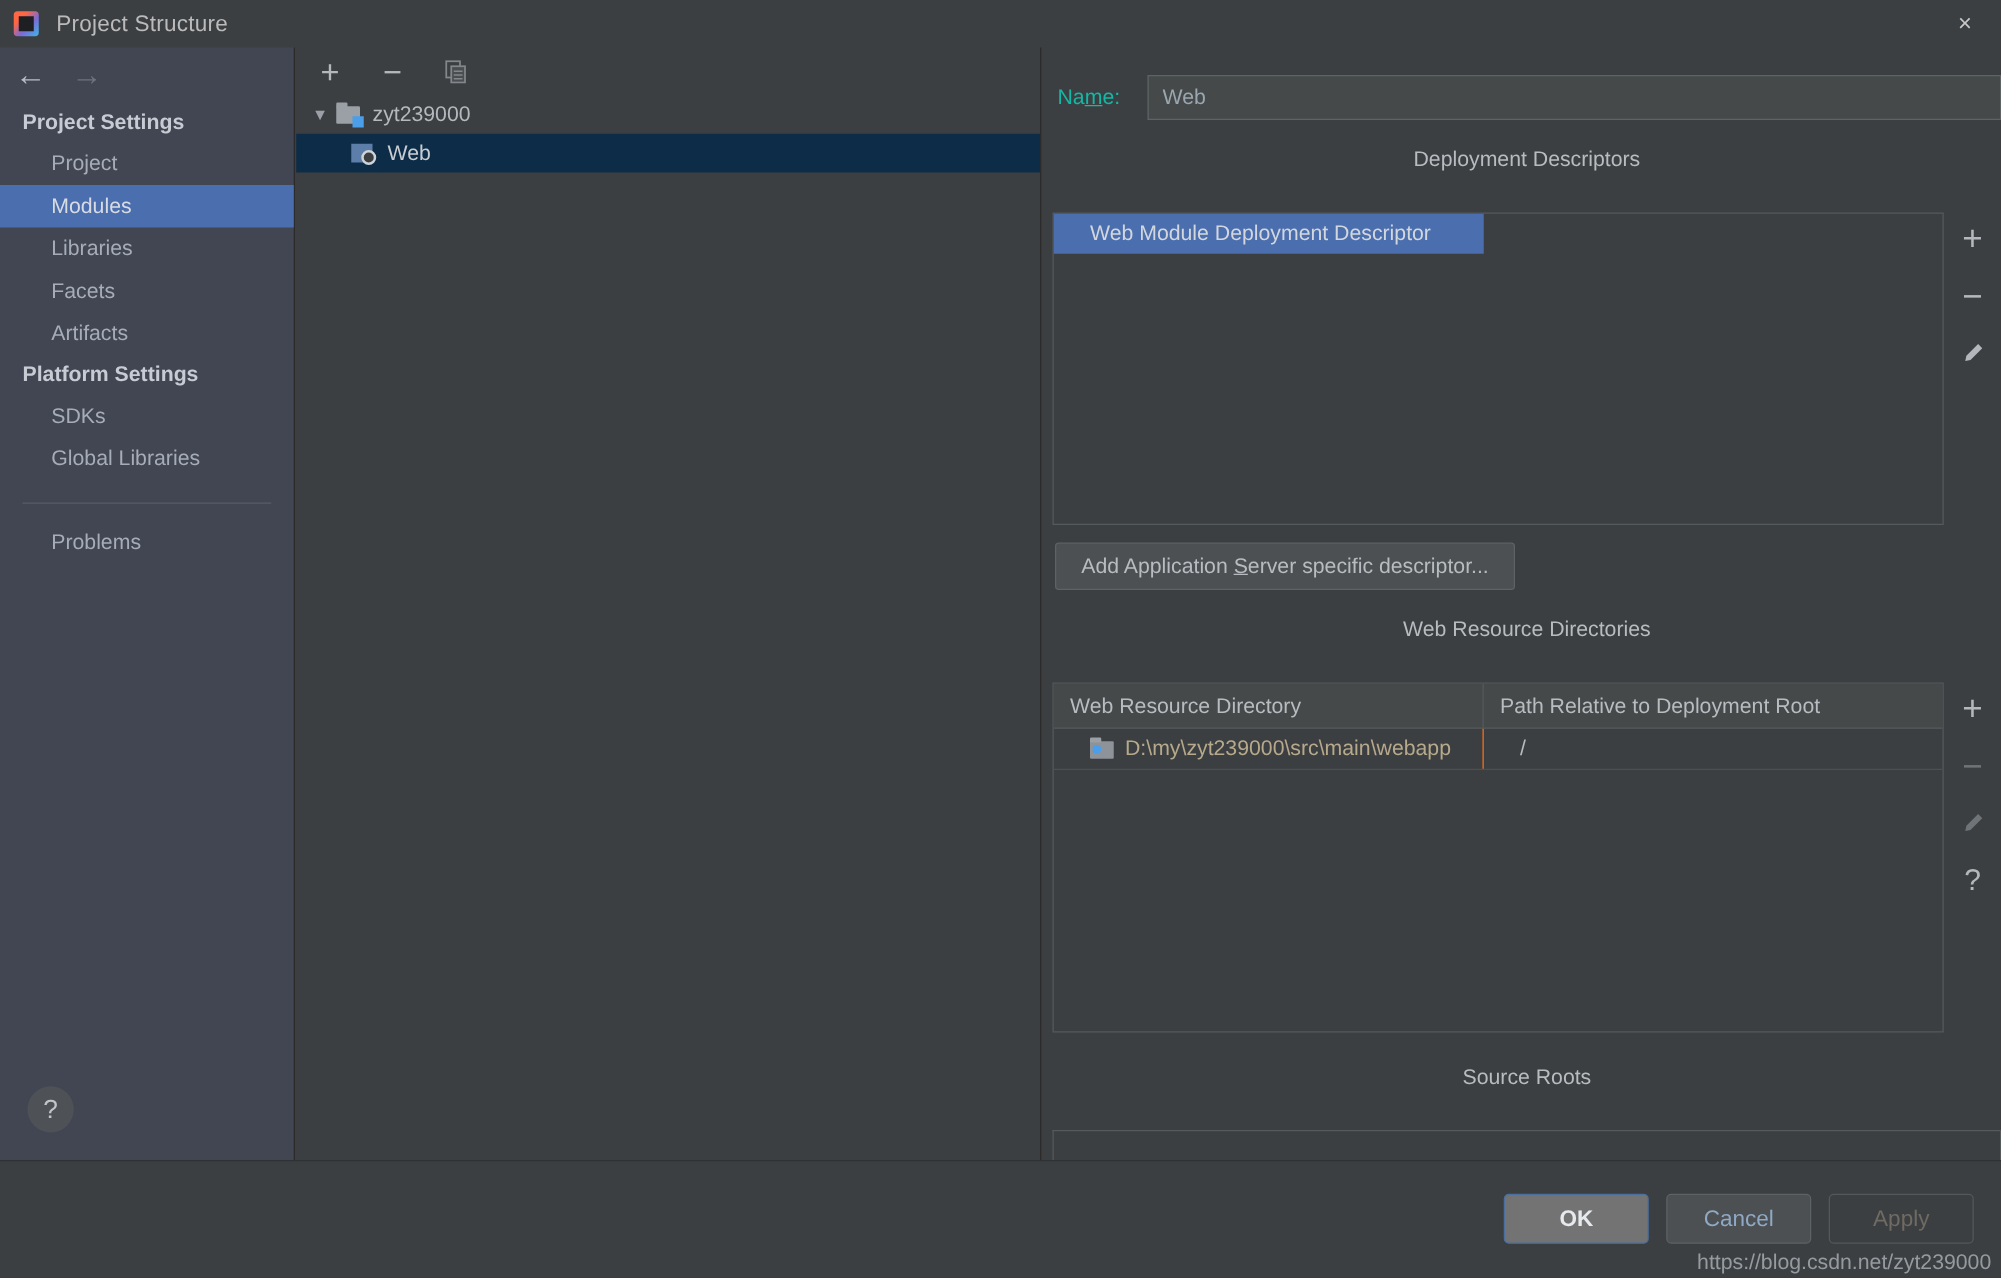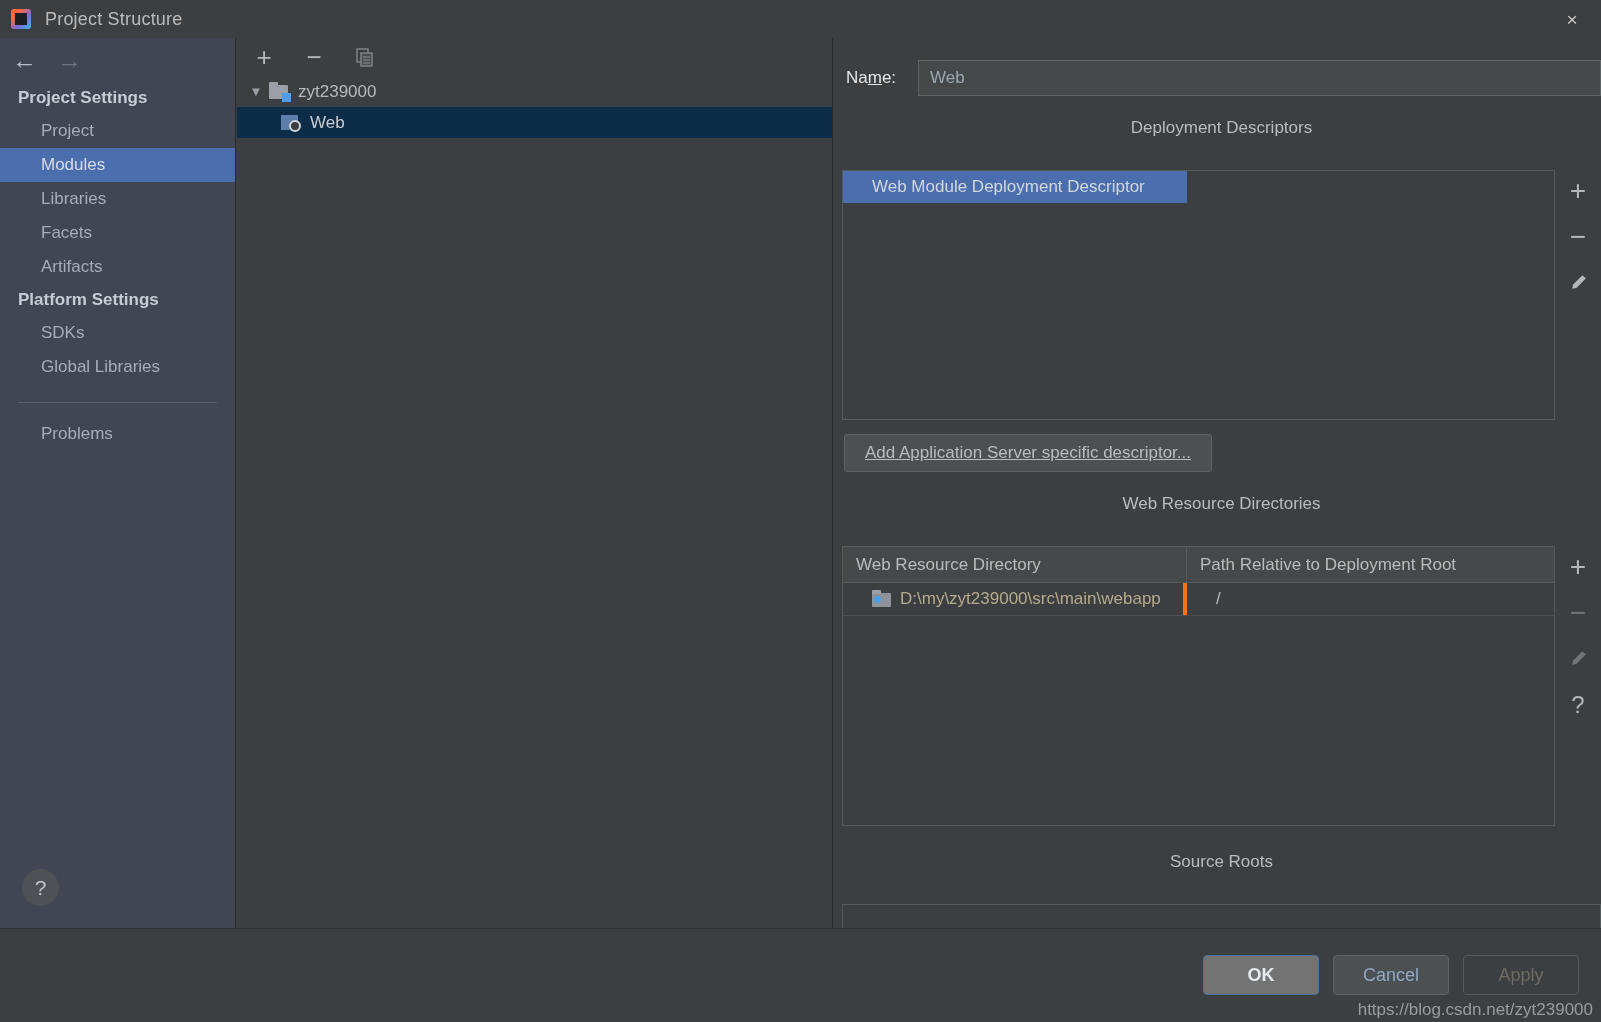"Name:" .name-label { color: #e5e5e5 -> #14b8a6 }
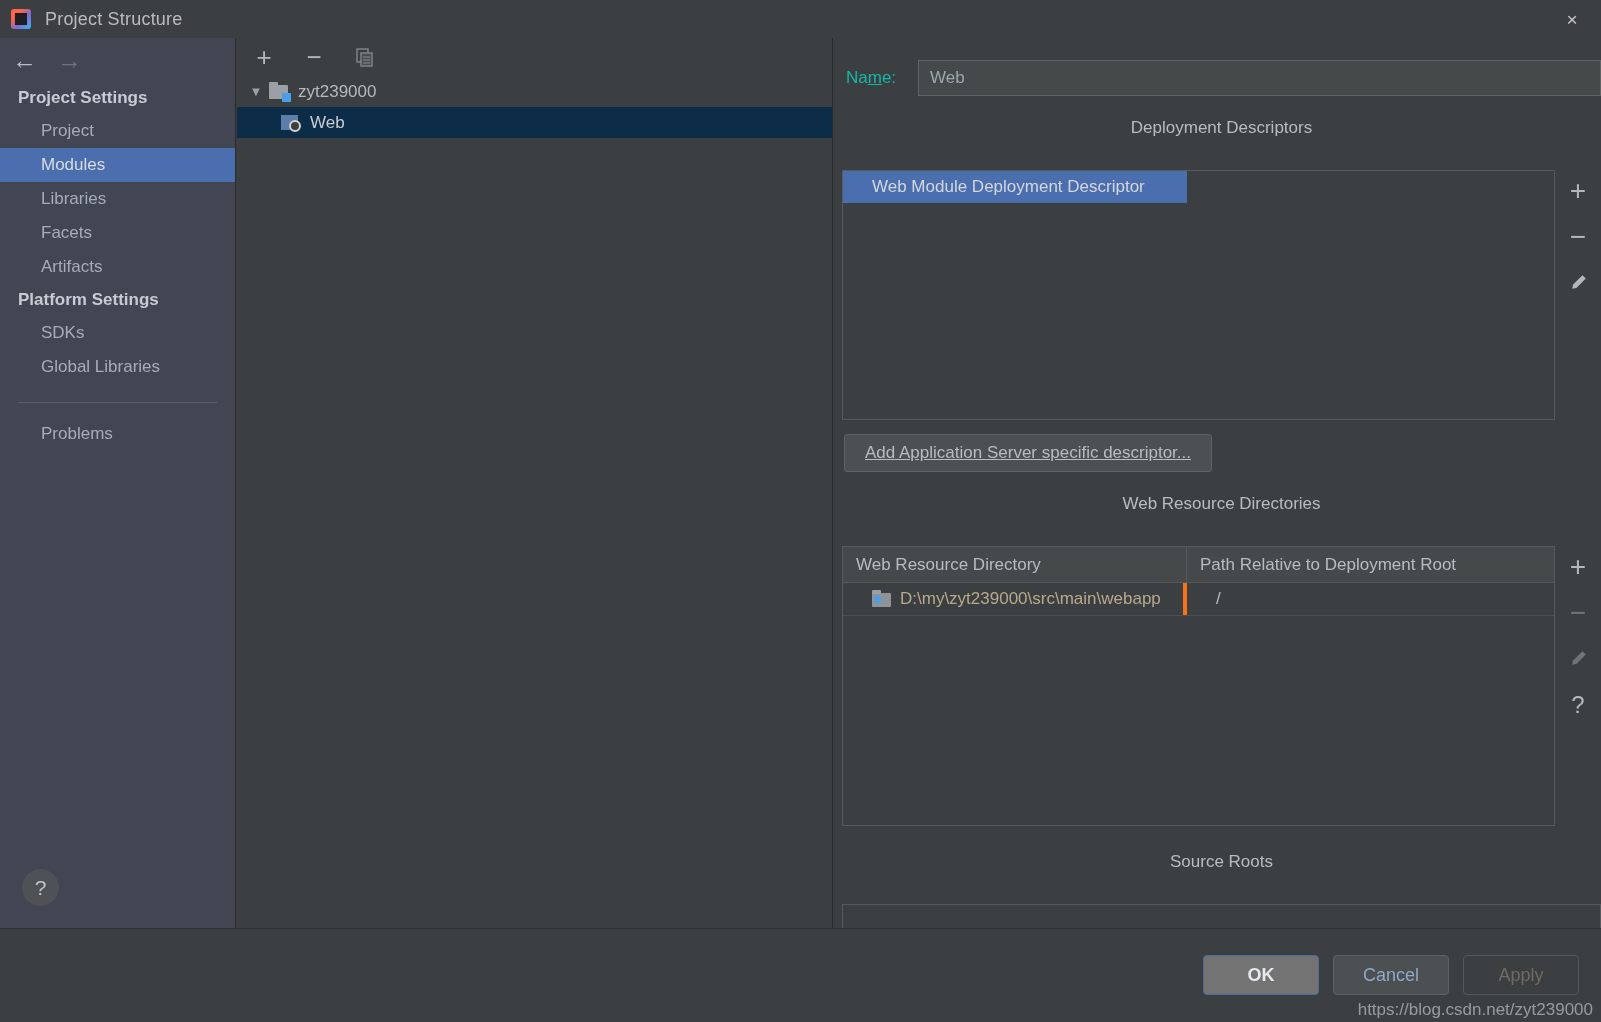"Add Application Server specific" .ghost-btn { text-decoration: underline -> none }
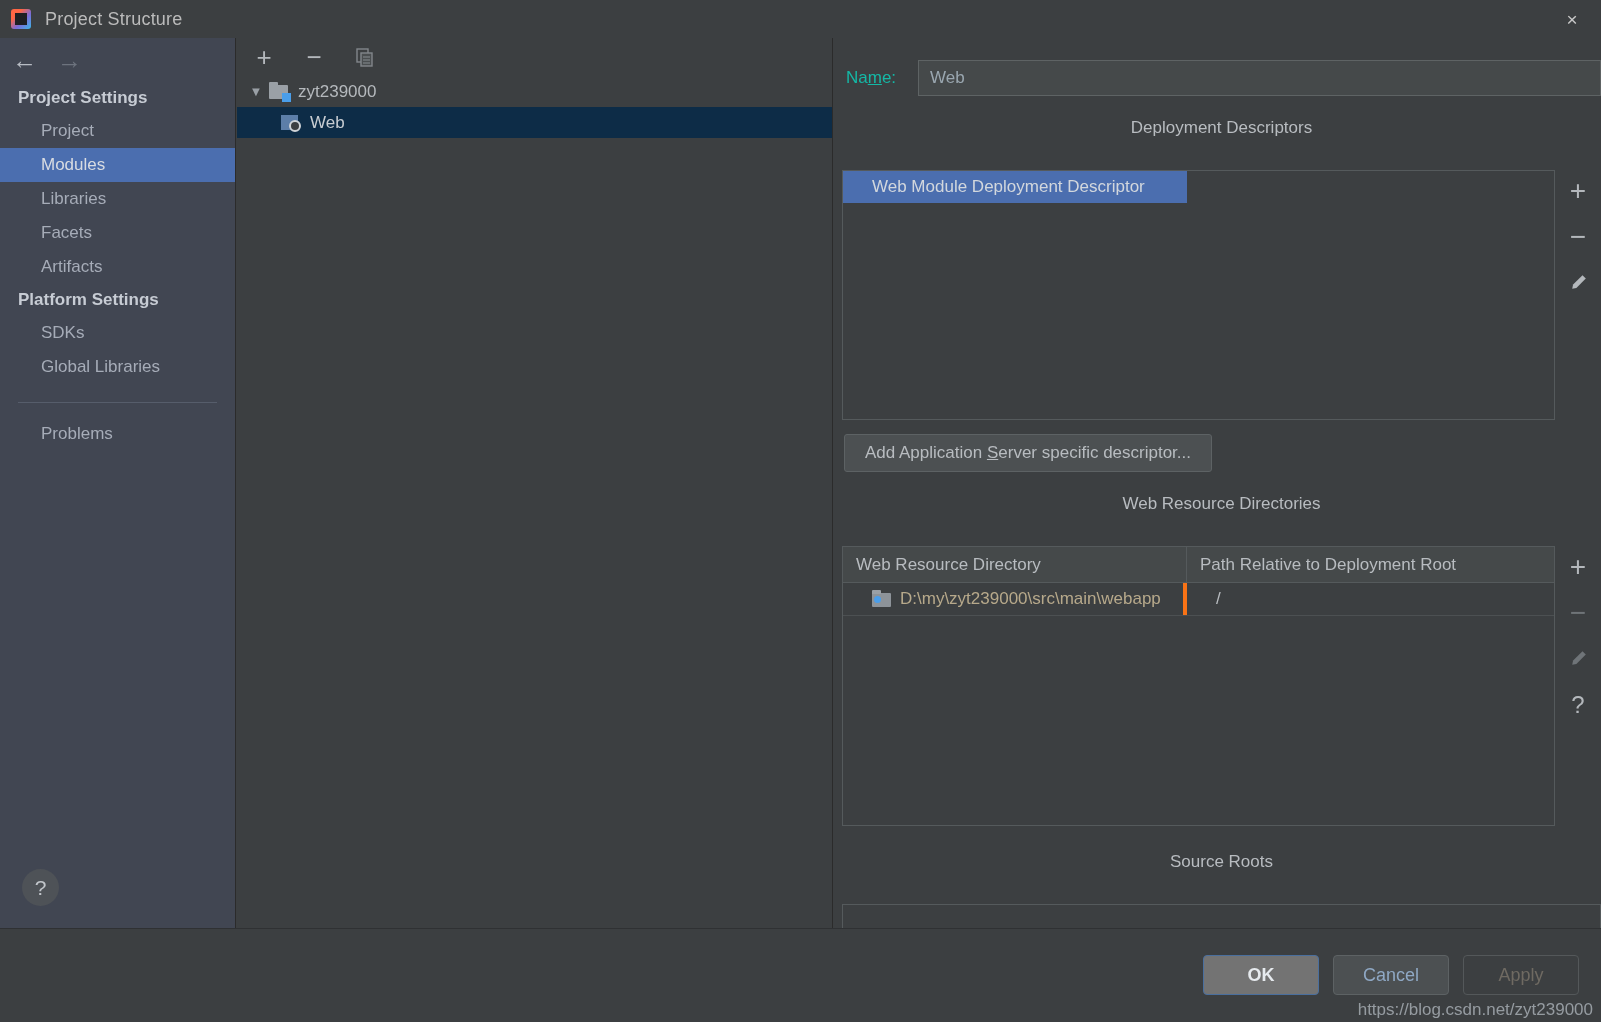"D:\my\zyt239000\src\main\webapp" .tr.plain .td.c1 { border-right: 4px solid #f97316 -> 1px solid #f97316 }
